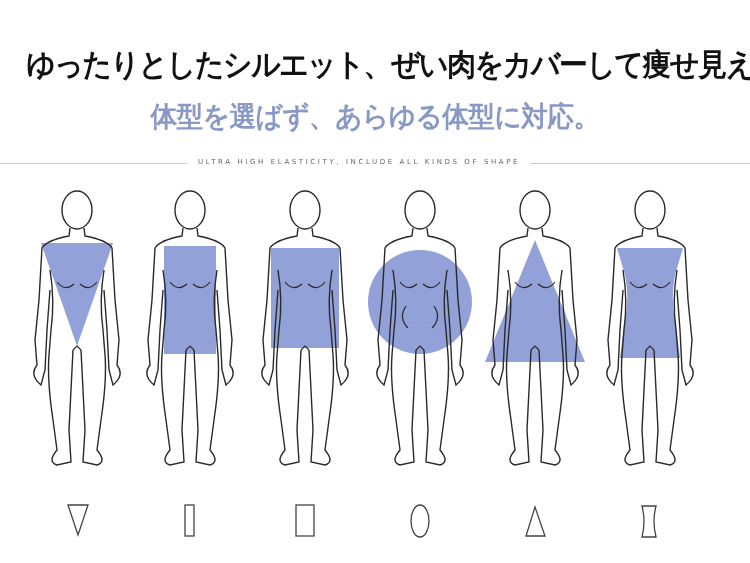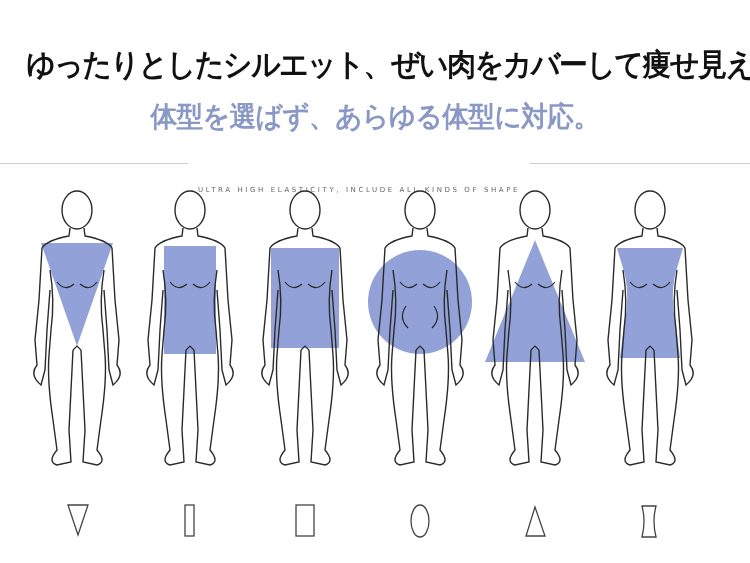"ULTRA HIGH ELASTICITY, INCLUDE ALL" .tagline { margin-top: 28px -> none }
